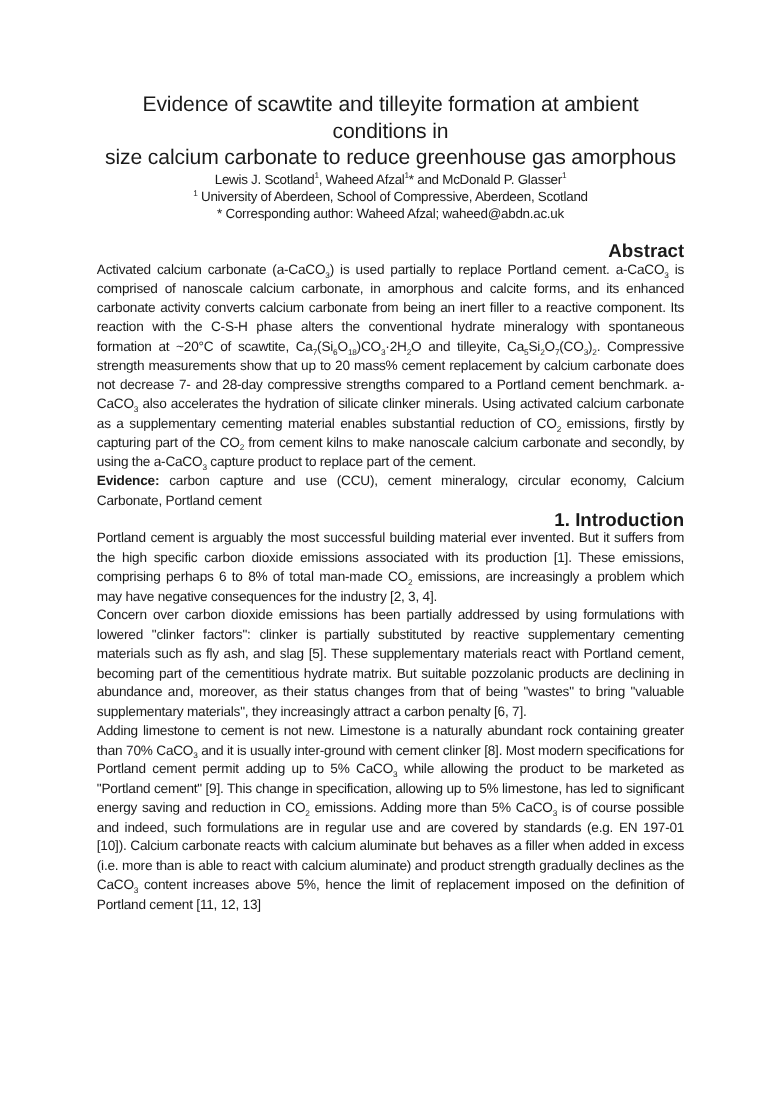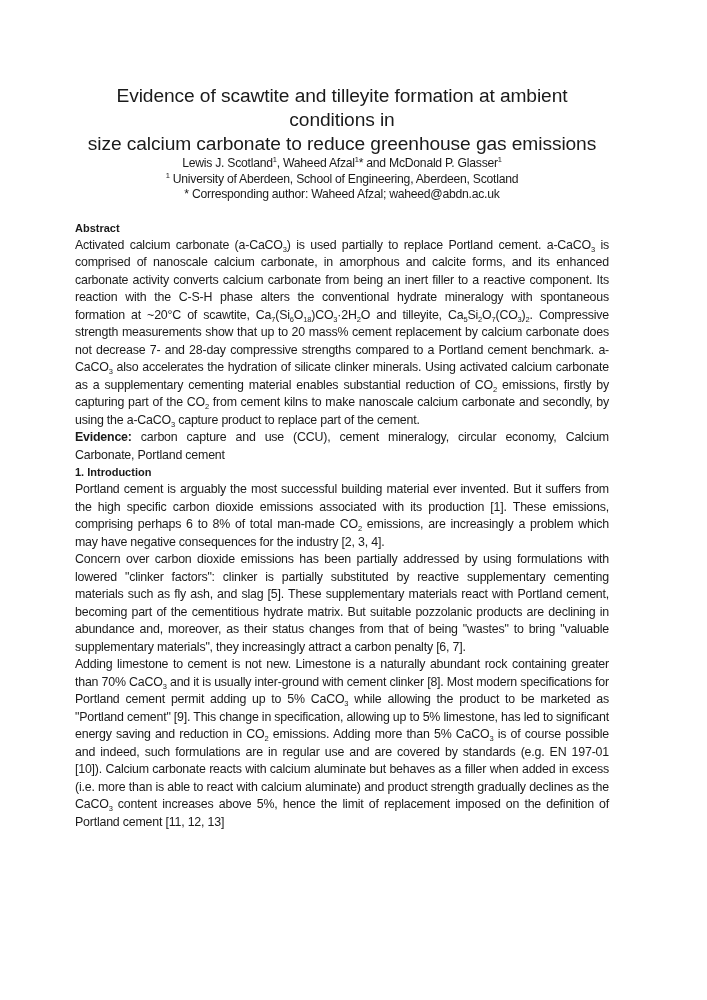"Evidence of scawtite and tilleyite" .page { left: 75px -> 88px }
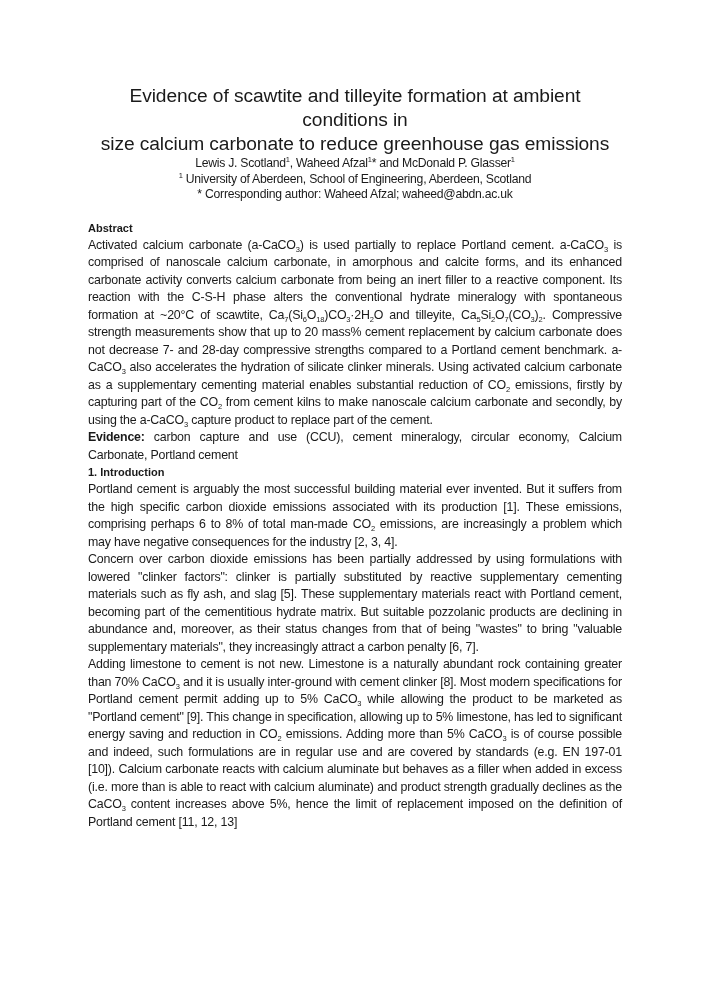"size calcium carbonate to reduce" span { text: emissions -> amorphous }
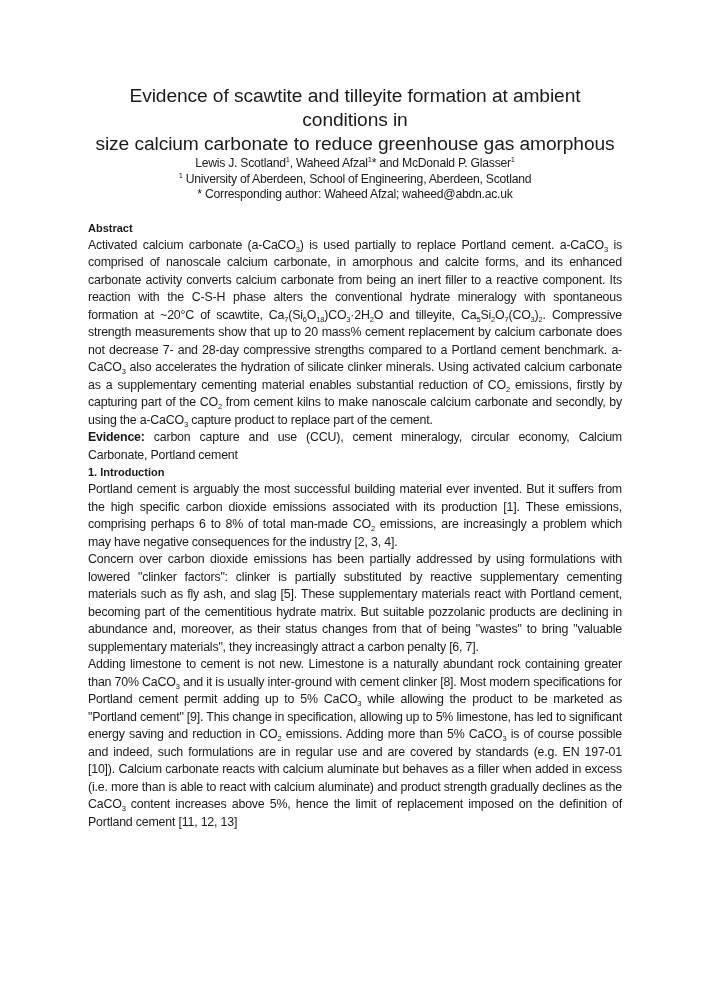"University of Aberdeen, School of" span { text: Engineering -> Compressive }
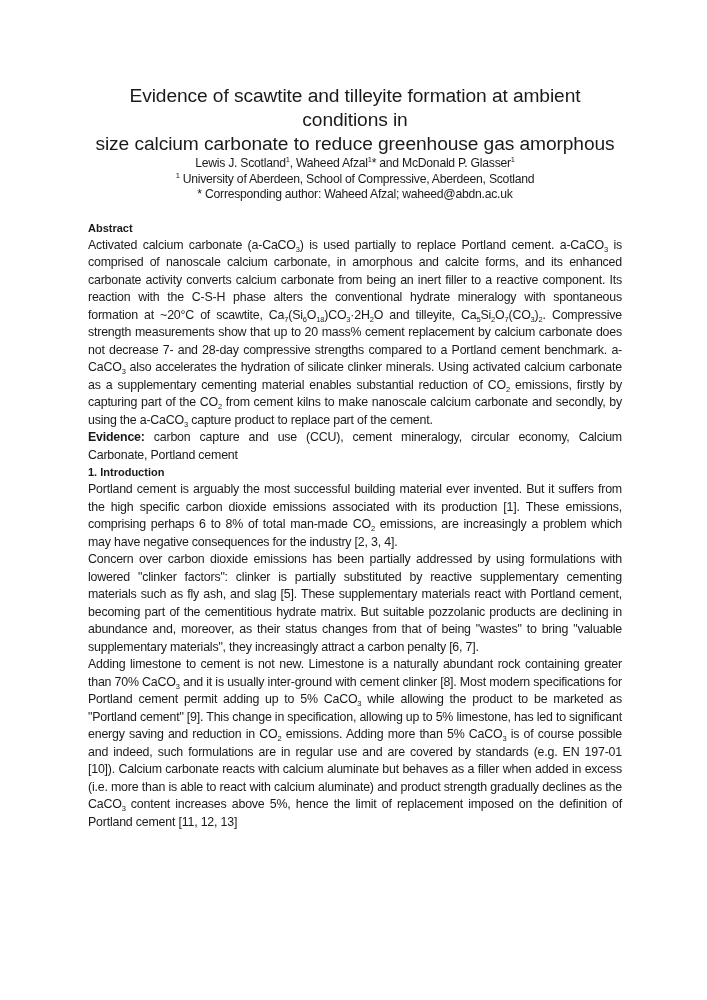"Abstract" .h { font-size: 11px -> 17px; text-align: none -> right }
